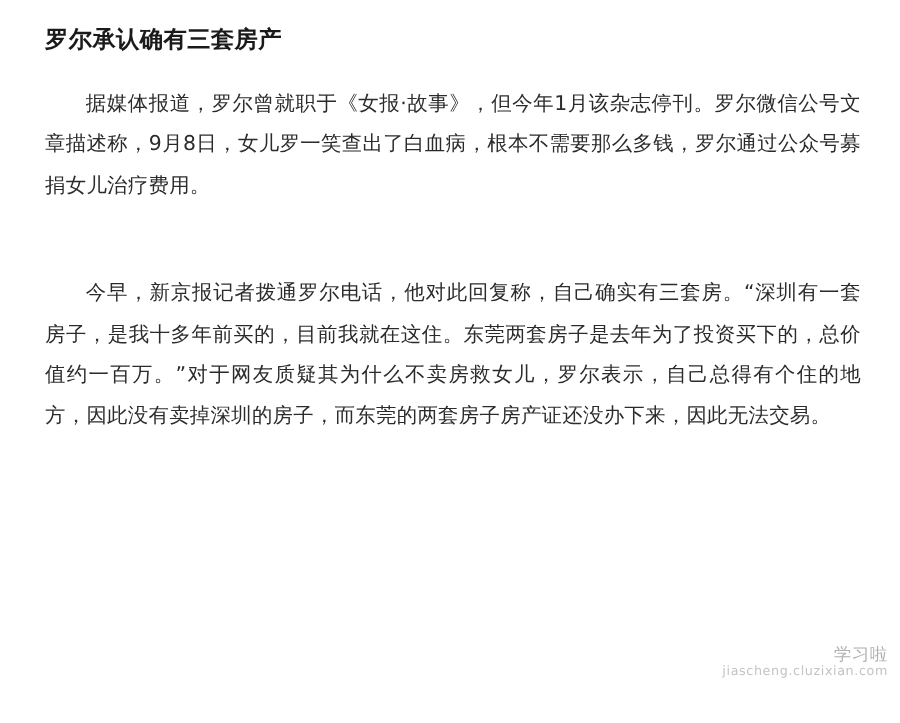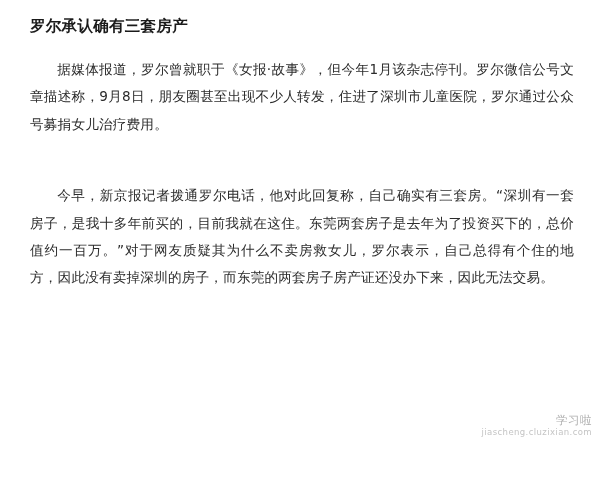"据媒体报道，罗尔曾就职于《女报·故事》，但今年1月该杂志停刊。罗尔微信公号文章描" p.para { text: 朋友圈甚至出现不少人转发，住进了深圳市儿童医院 -> 女儿罗一笑查出了白血病，根本不需要那么多钱 }
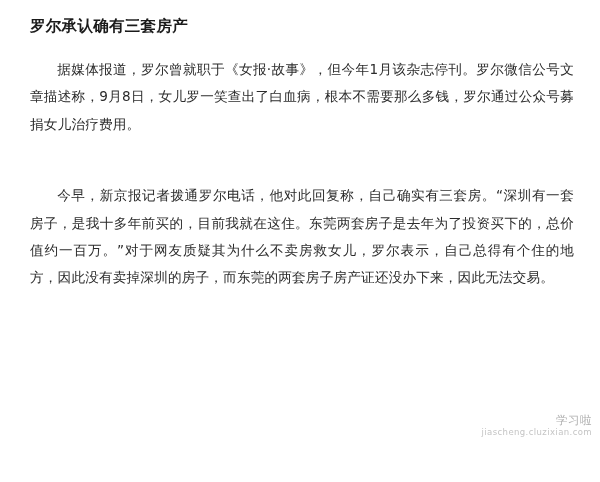"学习啦" .watermark { bottom: 16px -> 0 }
